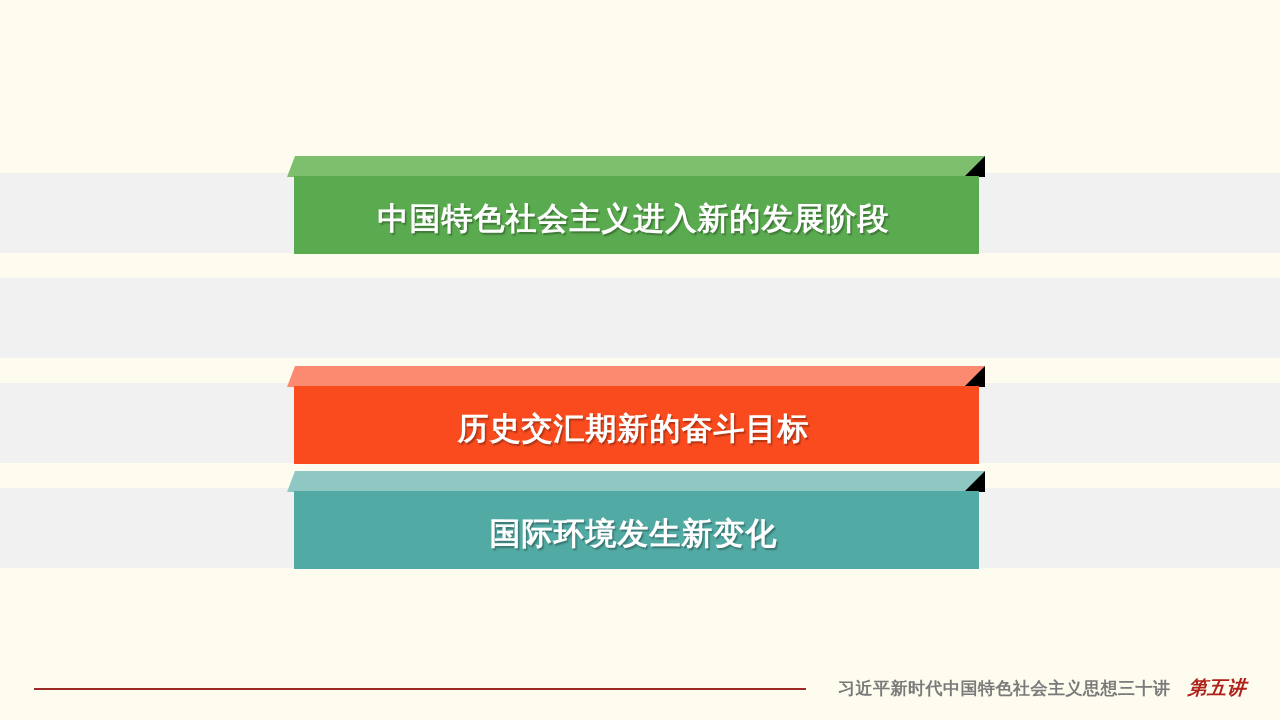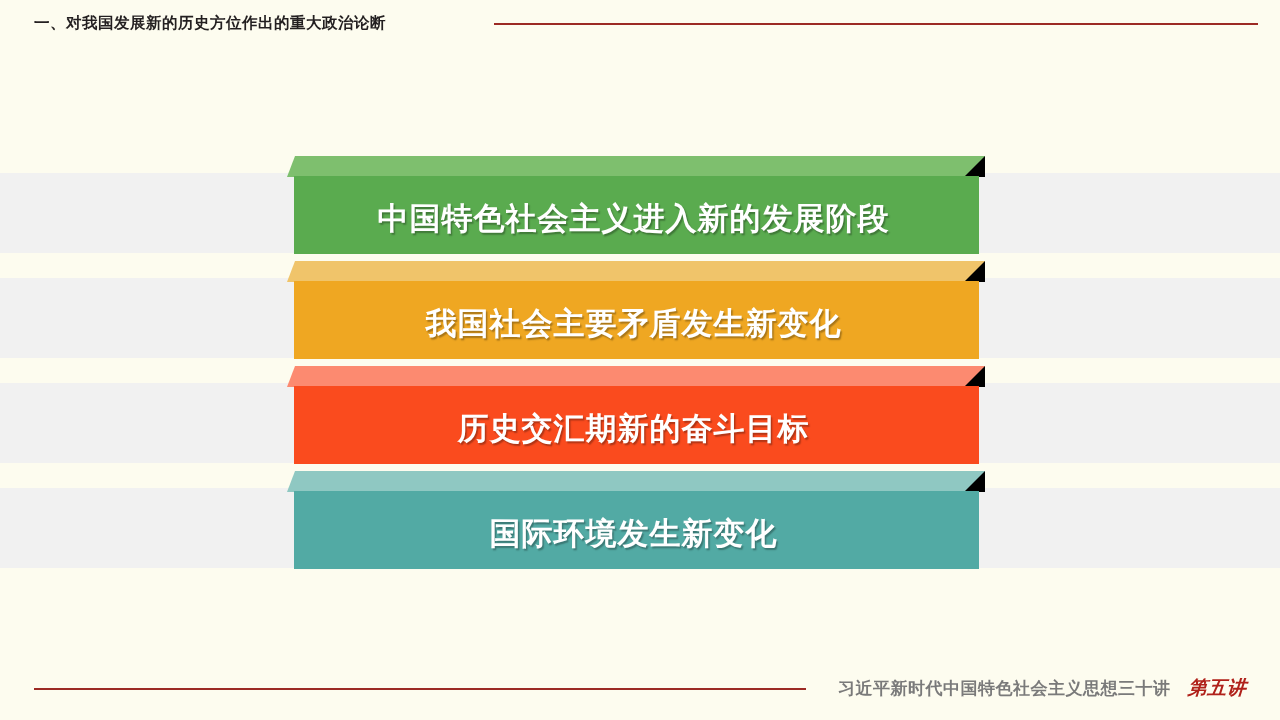"一、对我国发展新的历史方位作出的重大政治论断" div { html: <div> <div>一、对我国发展新的历史方位作出的重大政治论断</div> <div></div> </div> -> none }
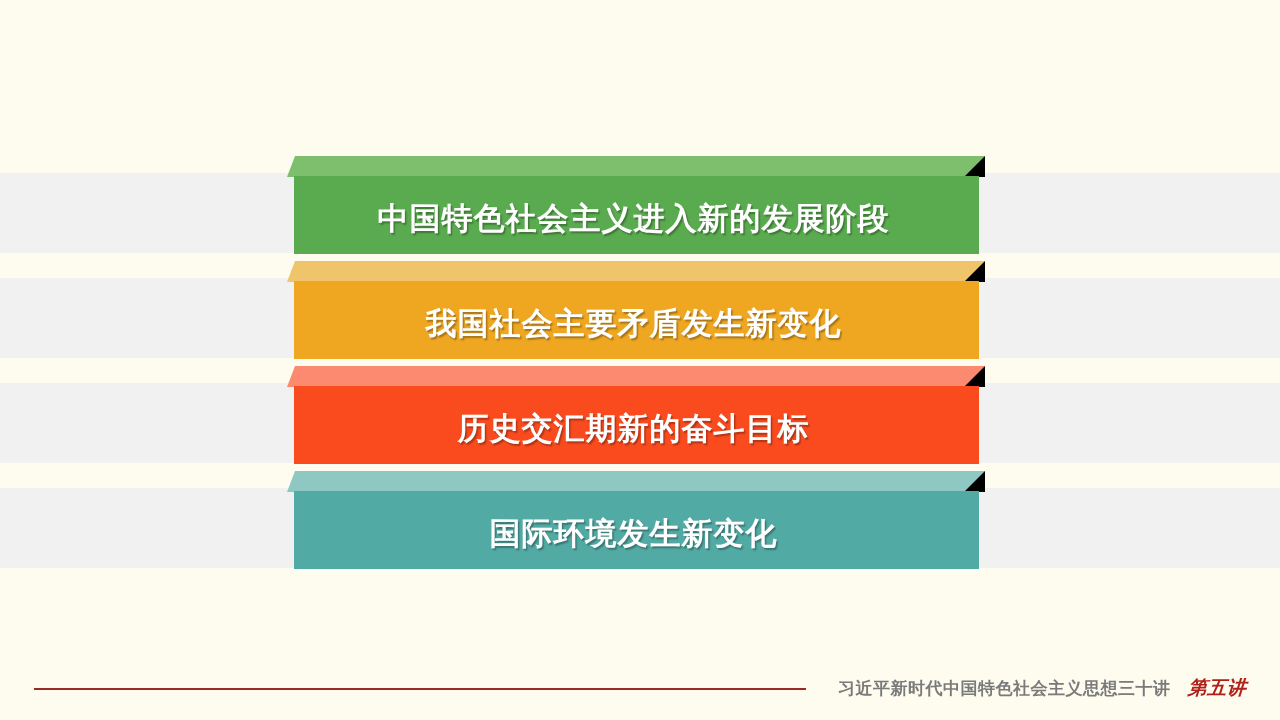"我国社会主要矛盾发生新变化" div.banner { html: <div> <div> <svg> <polygon></polygon> <polygon></polygon> </svg> </div> <div> <div>我国社会主要矛盾发生新变化</div> </div> </div> -> none }
